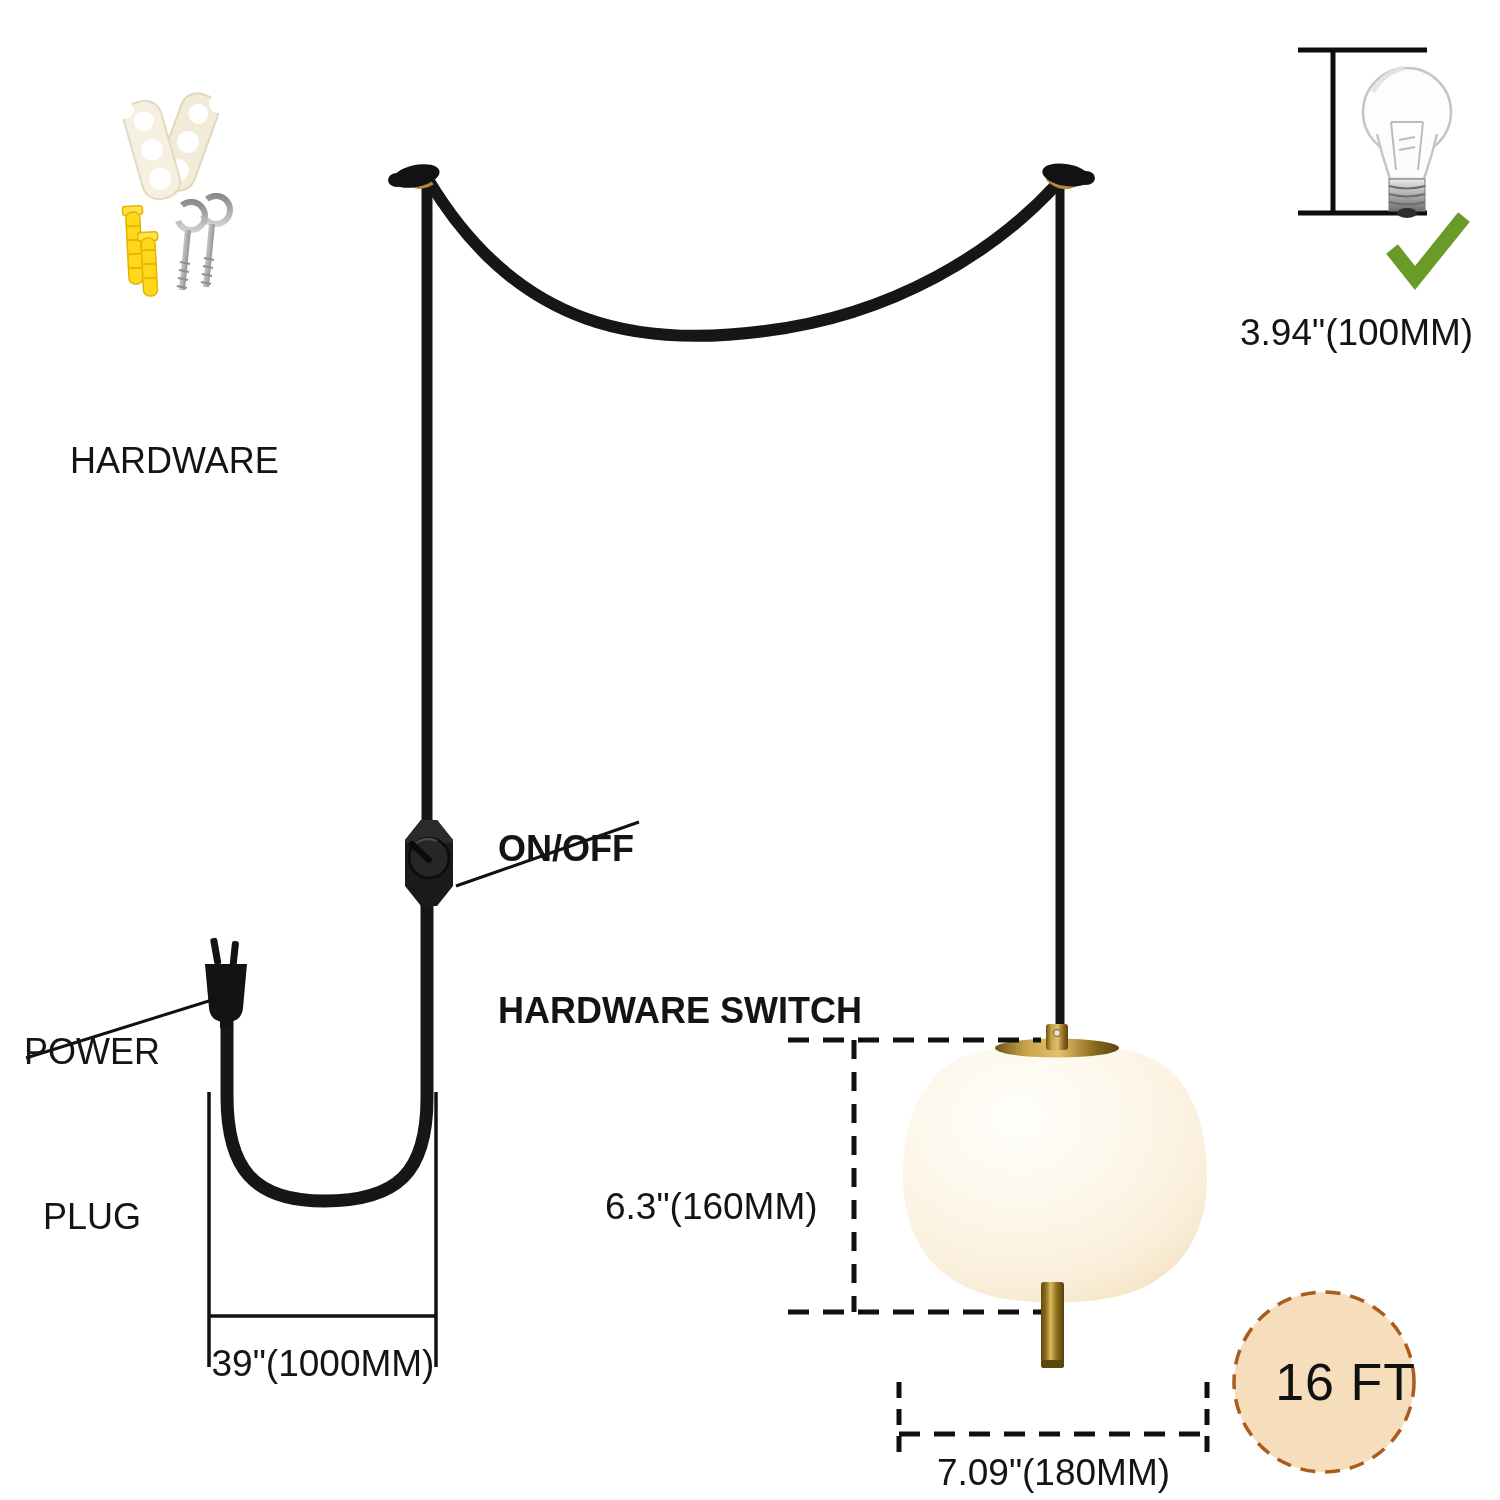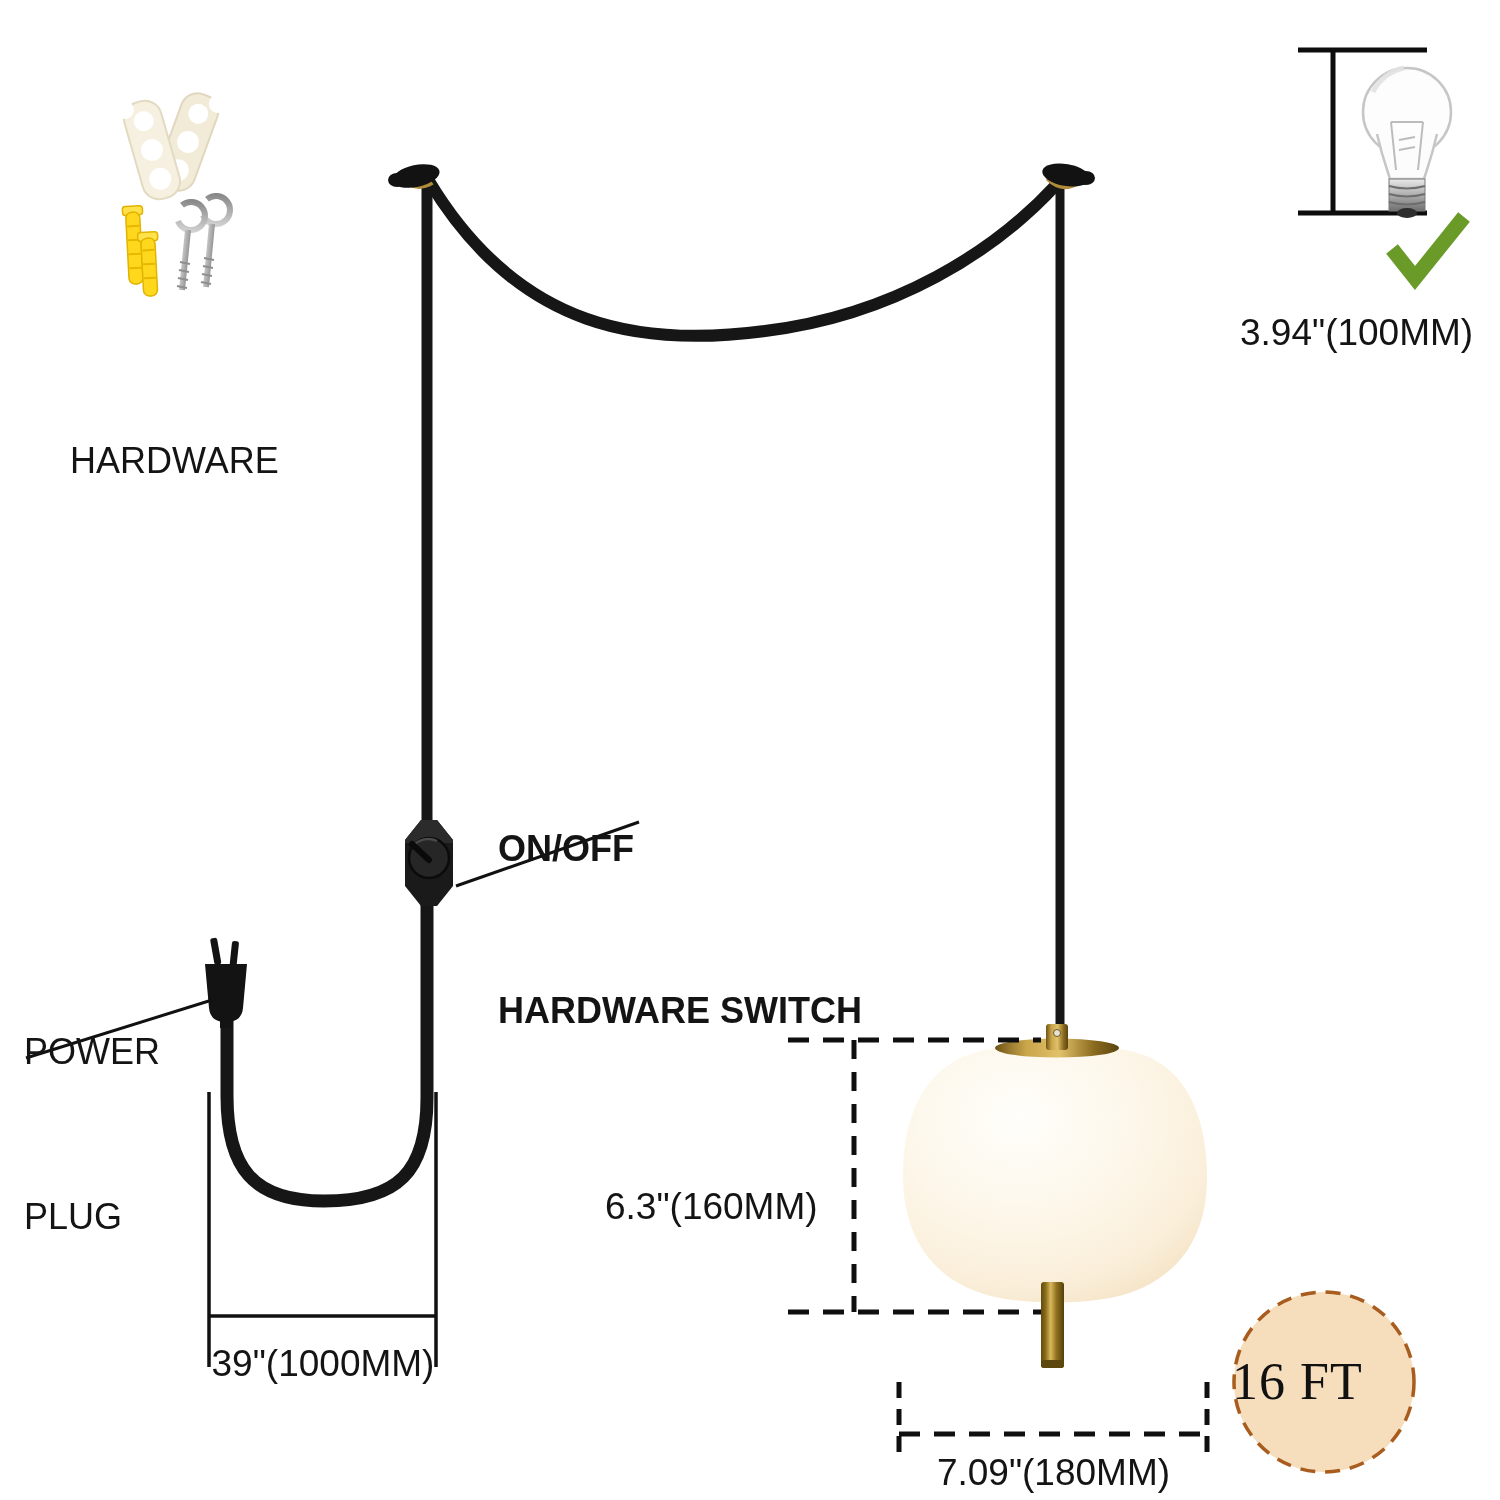"POWER" div.lbl { text-align: none -> center }
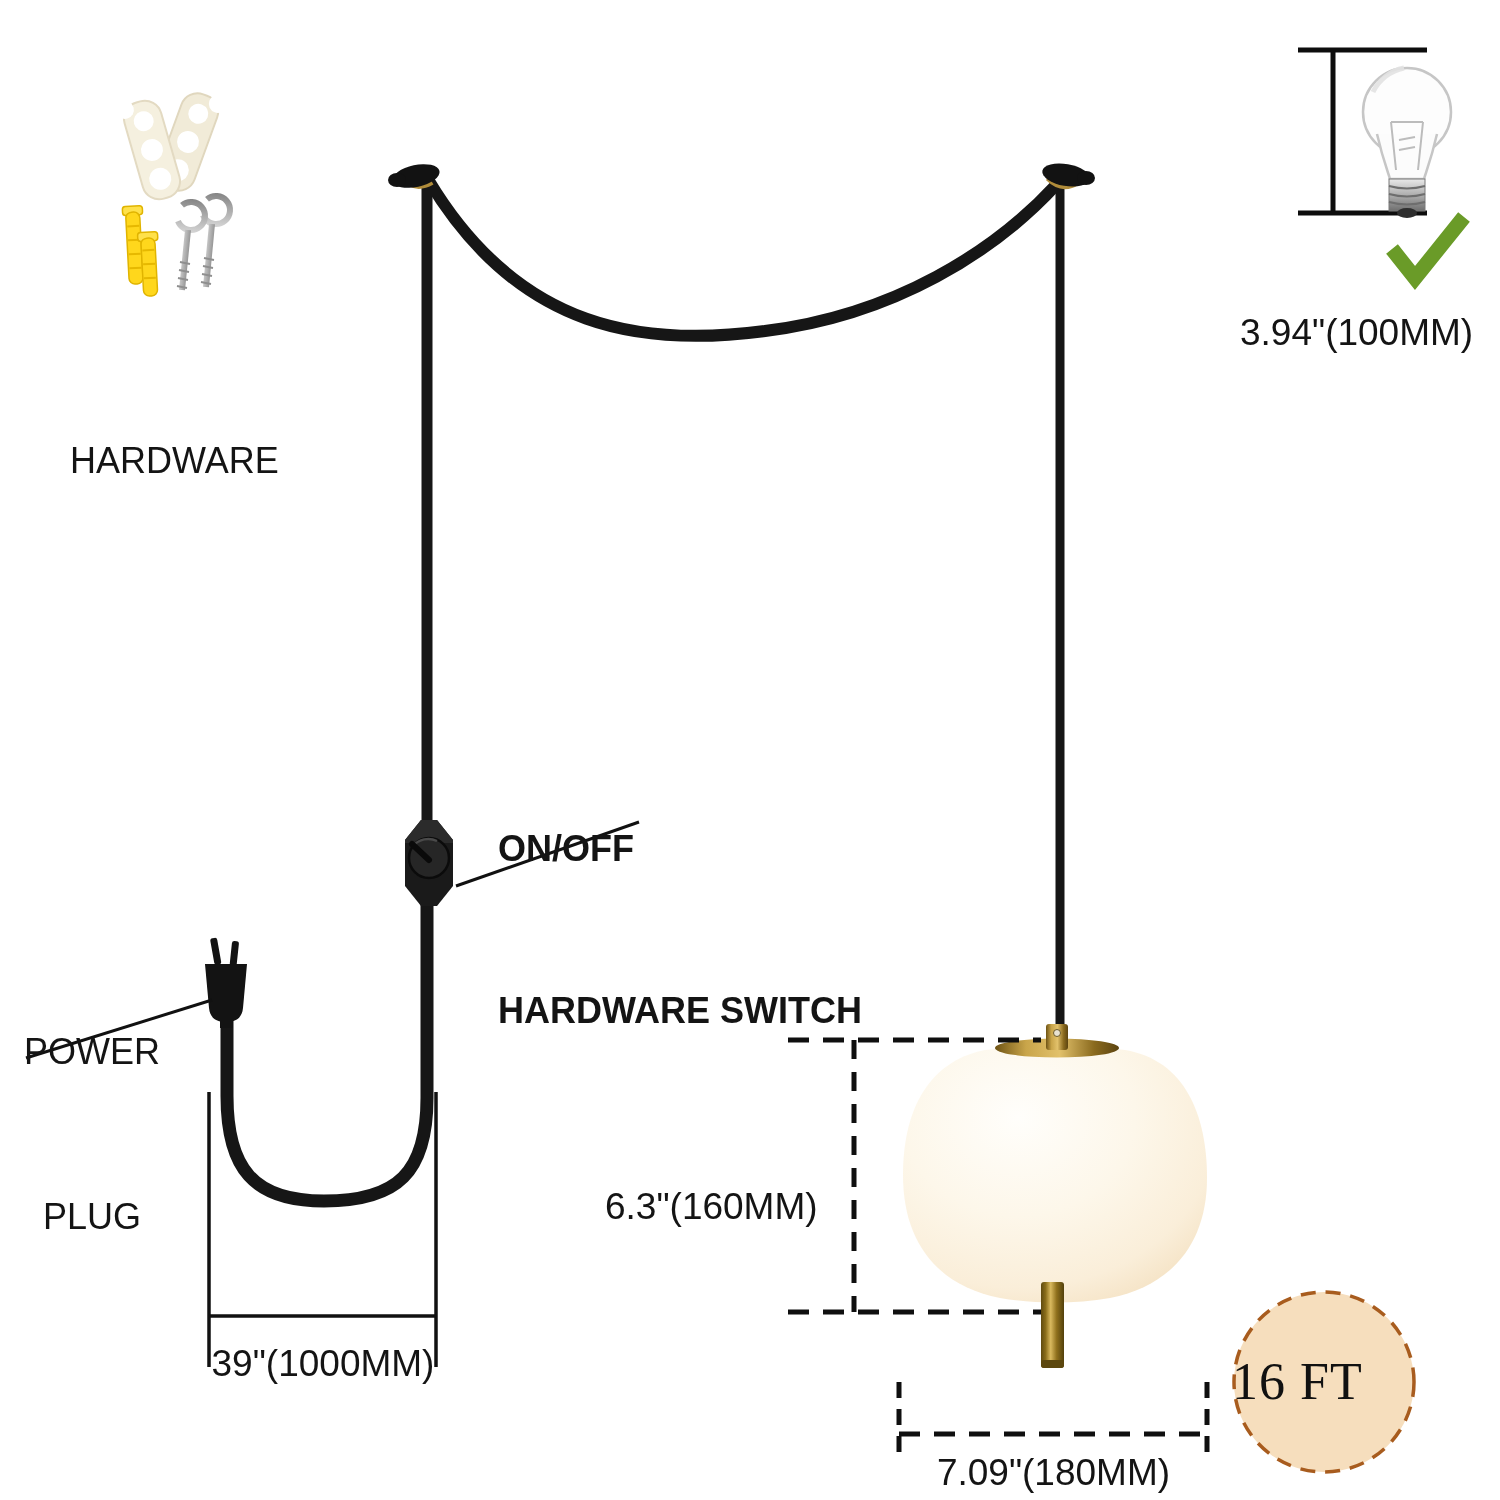"16 FT" #badge-text { font-family: Liberation Serif, serif -> none; text-align: left -> right }
